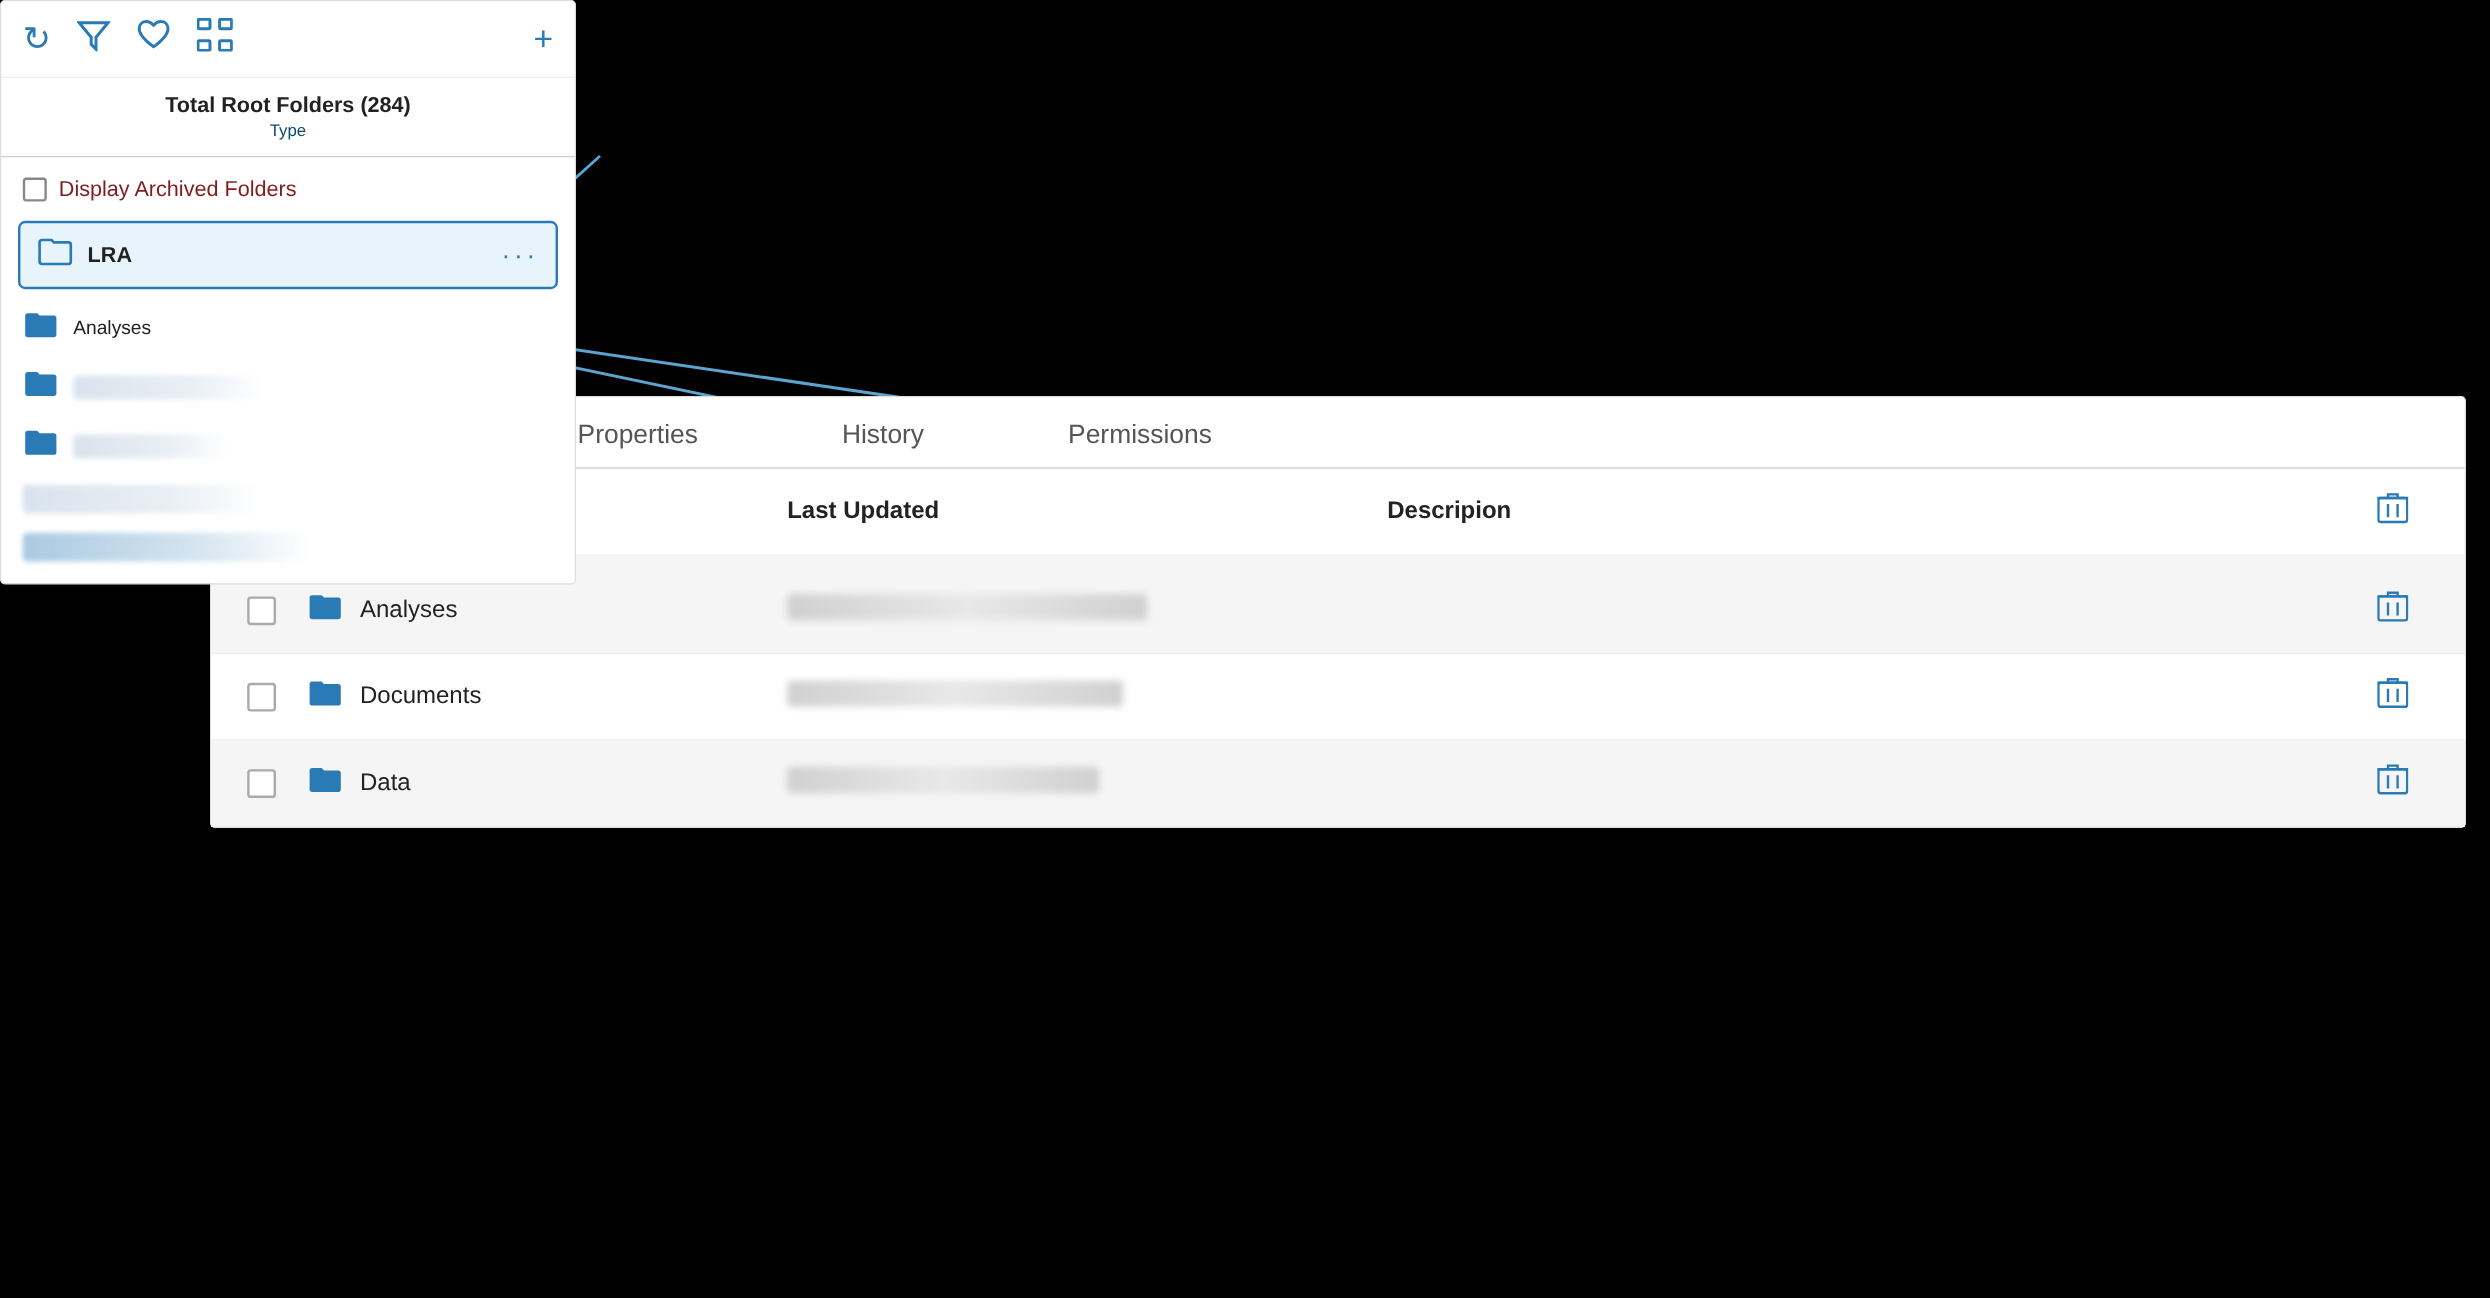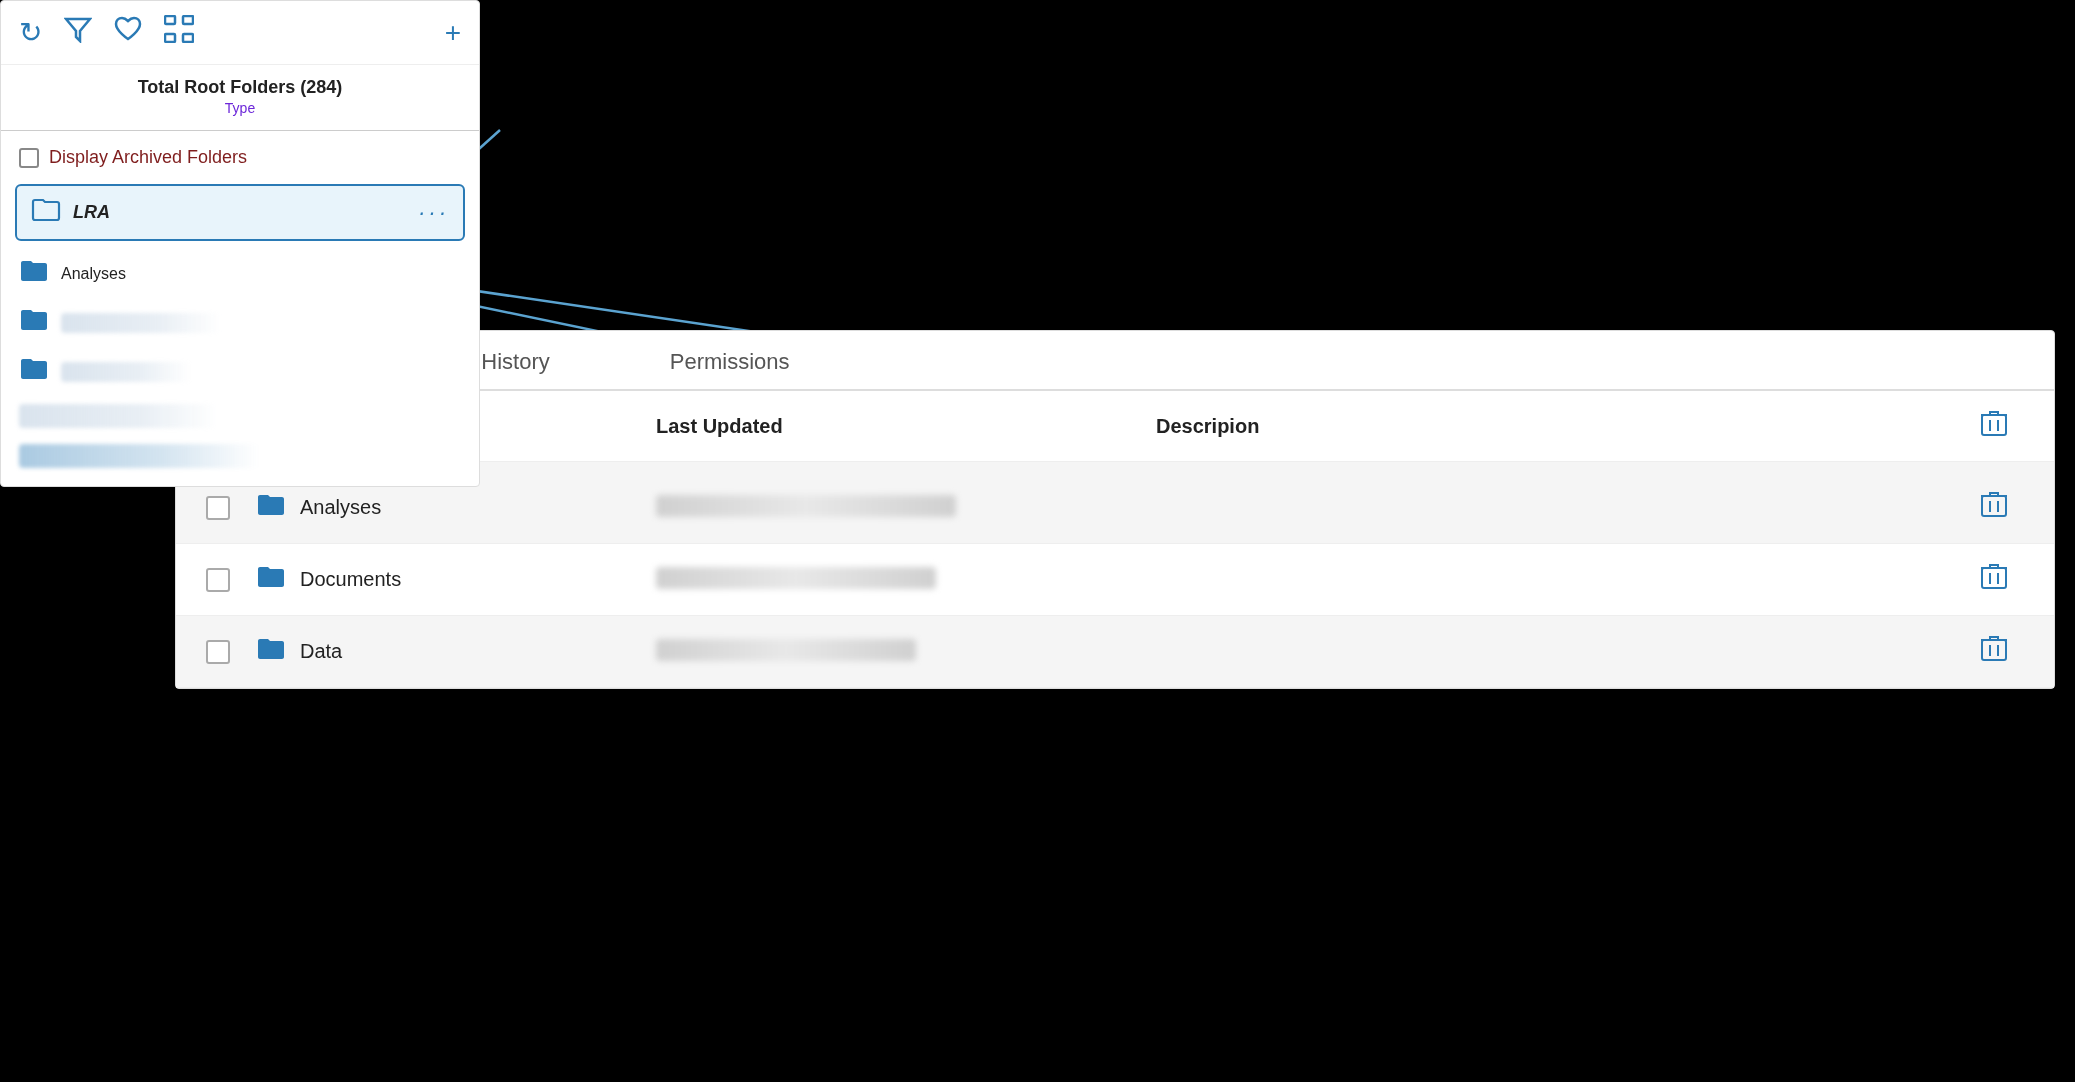"Type" .panel-subtitle { color: #6d28d9 -> #0c4a6e }
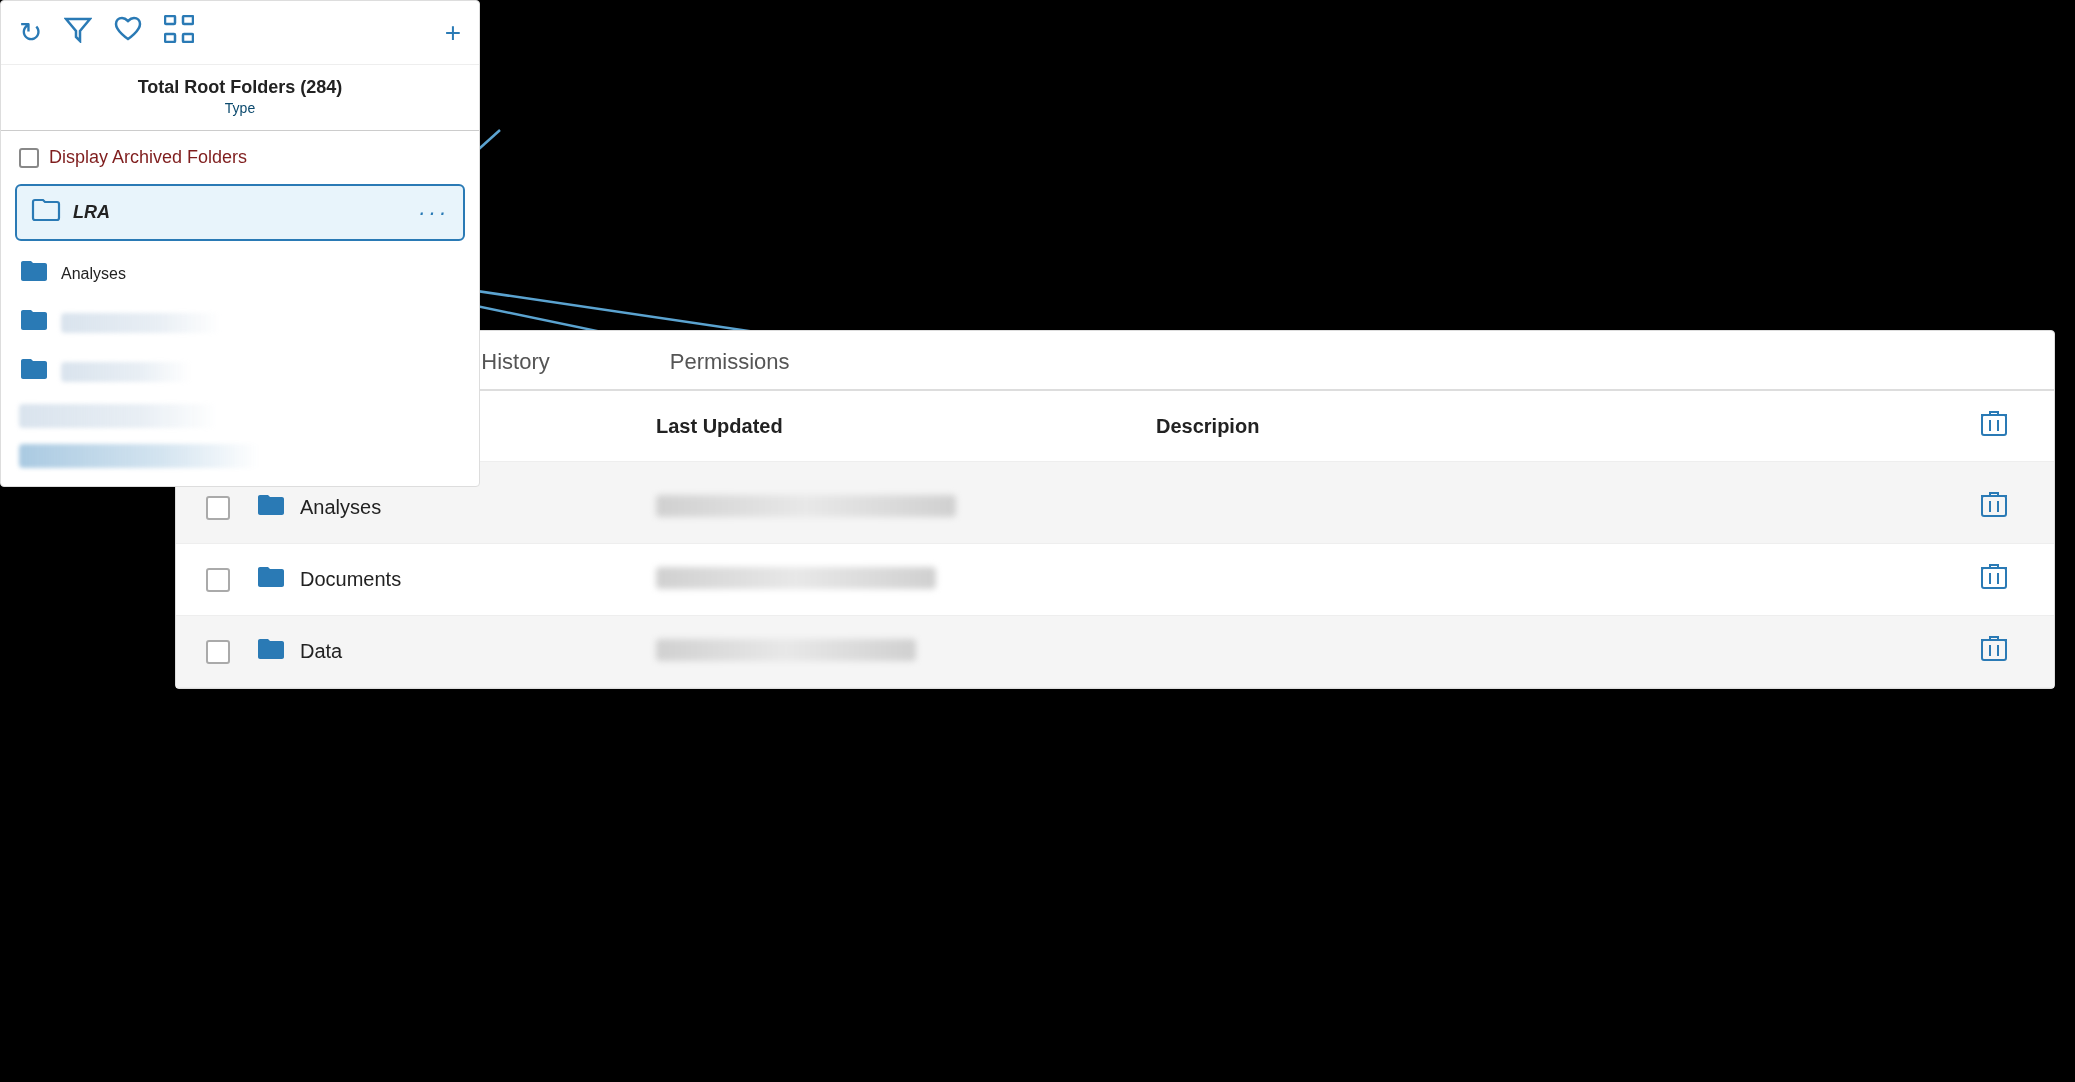"LRA" .folder-item-selected { font-style: italic -> none }
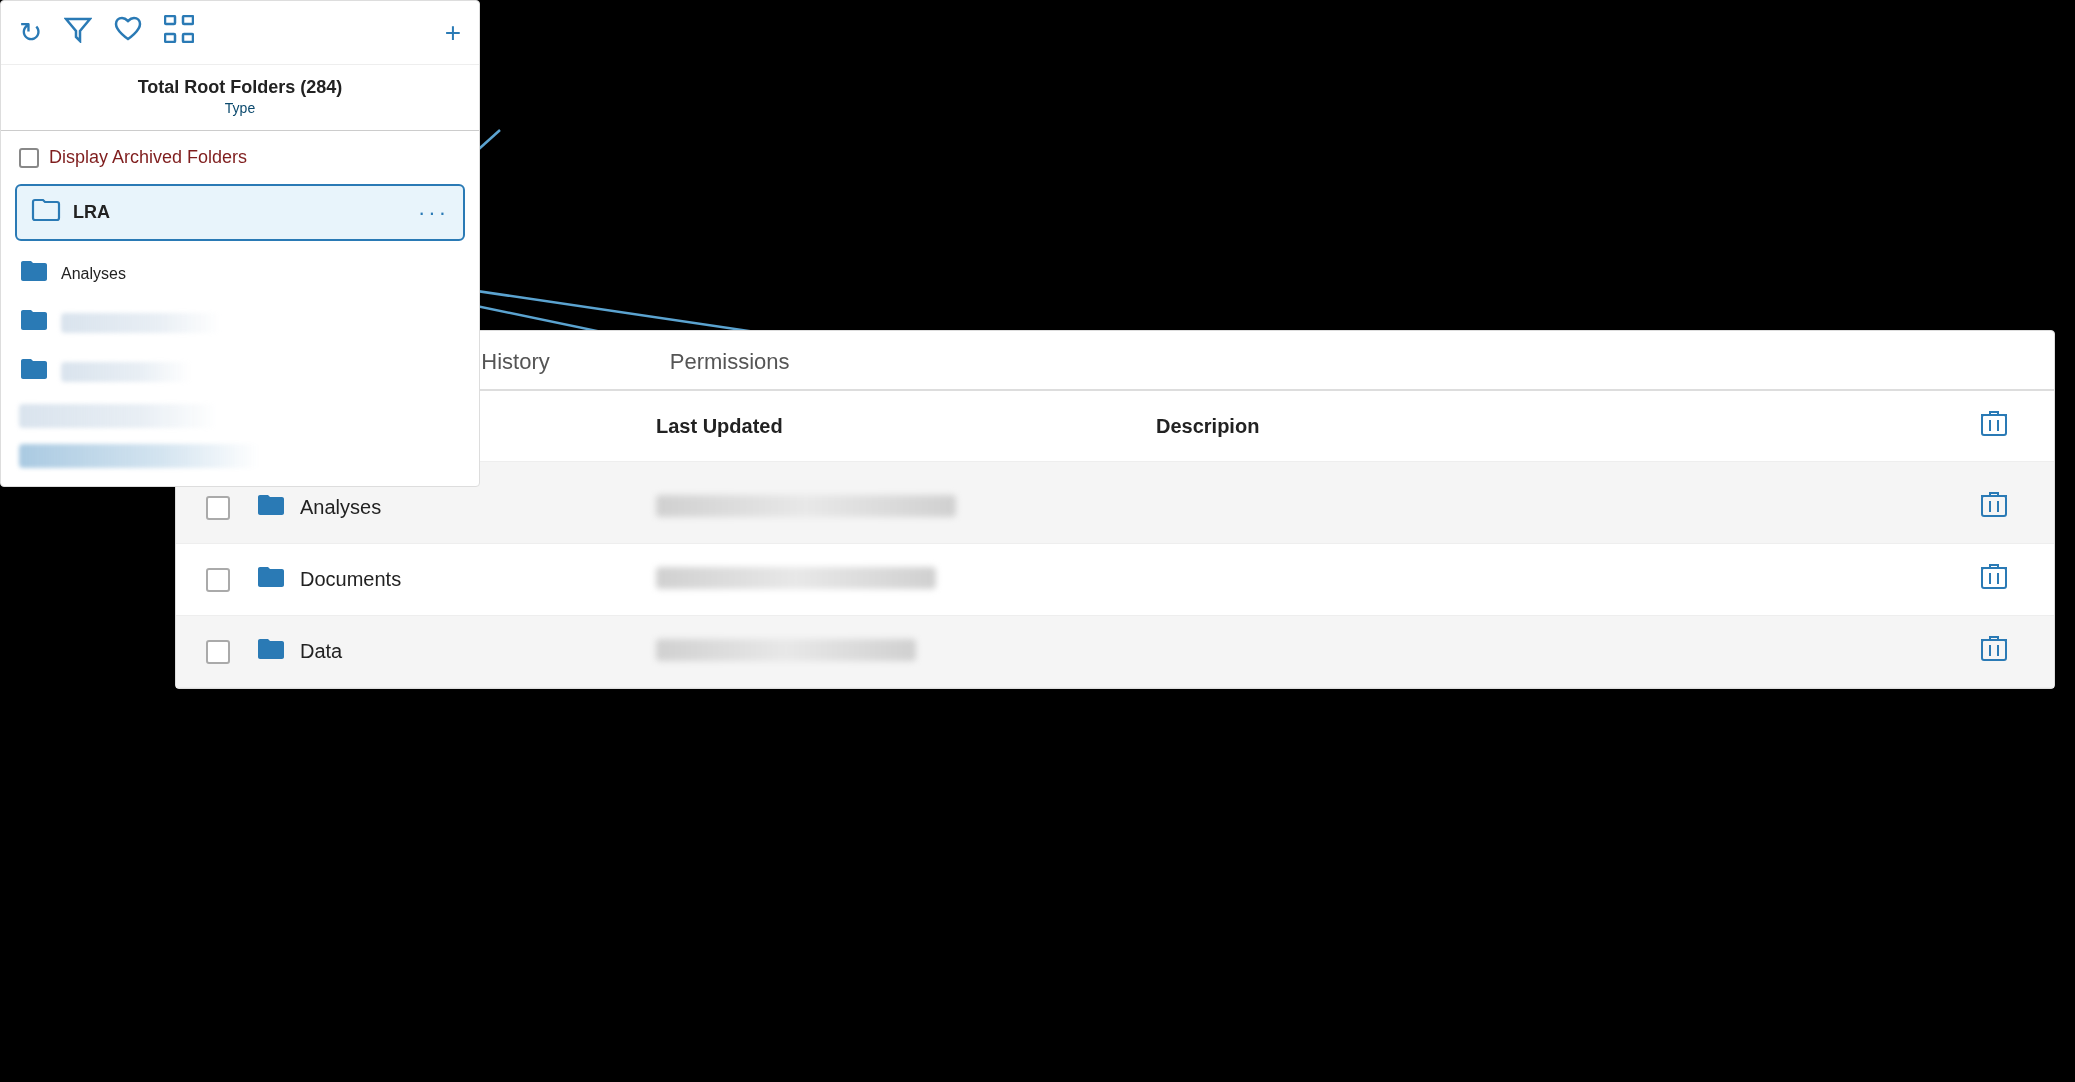"Properties" div.tab { html: none -> <div>Properties</div> }
